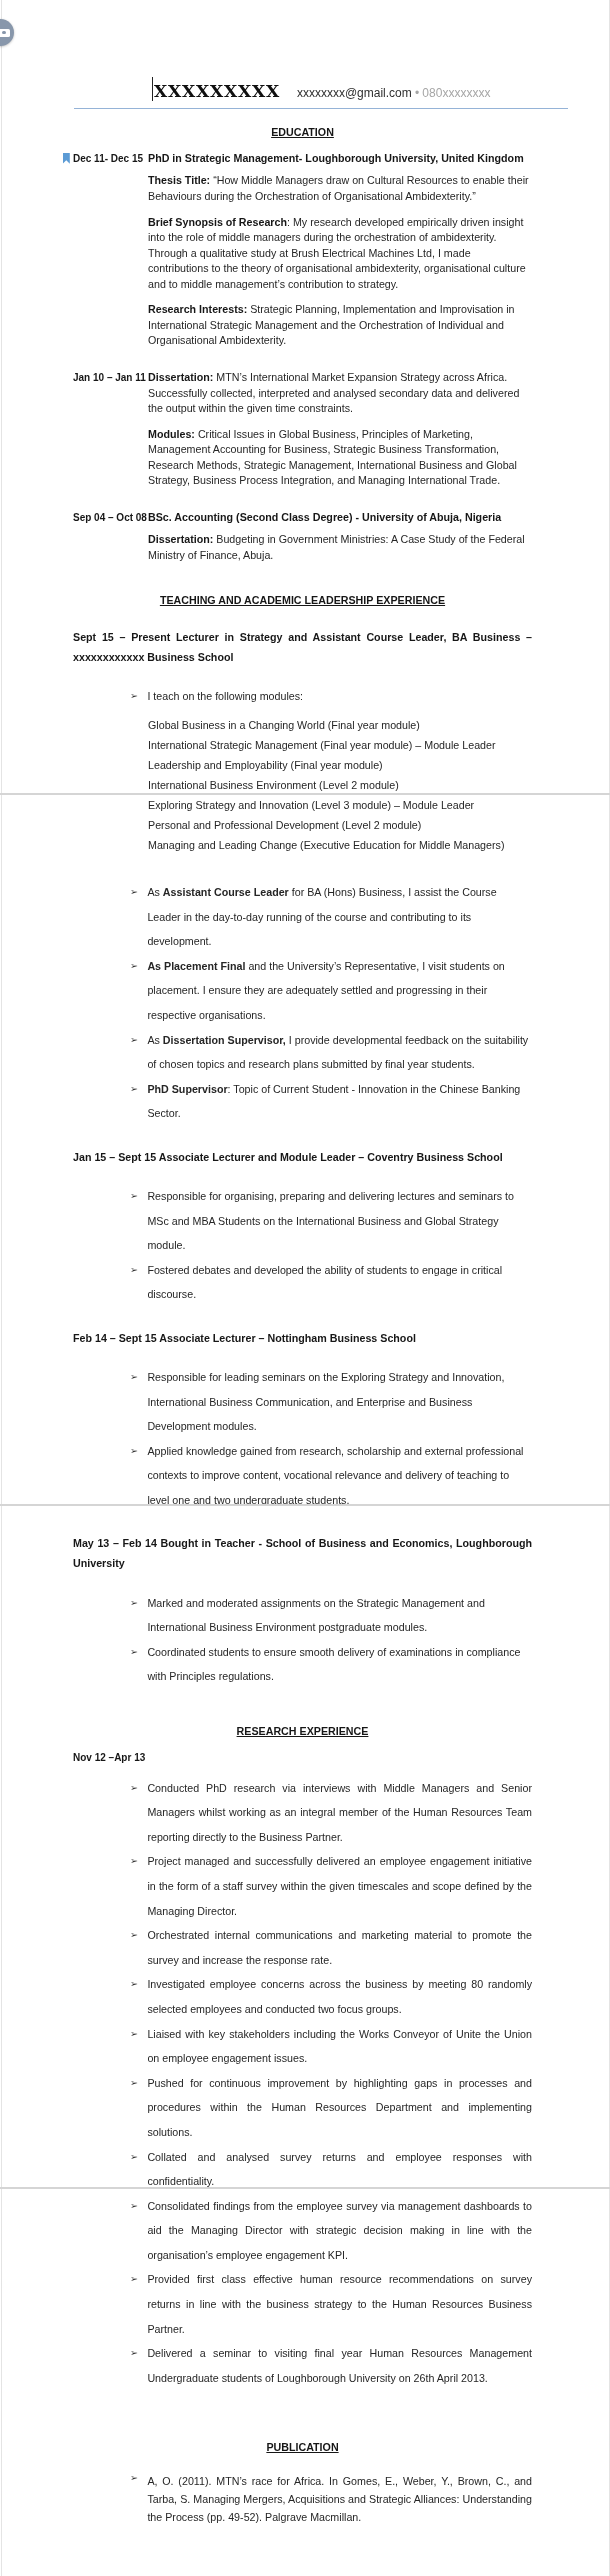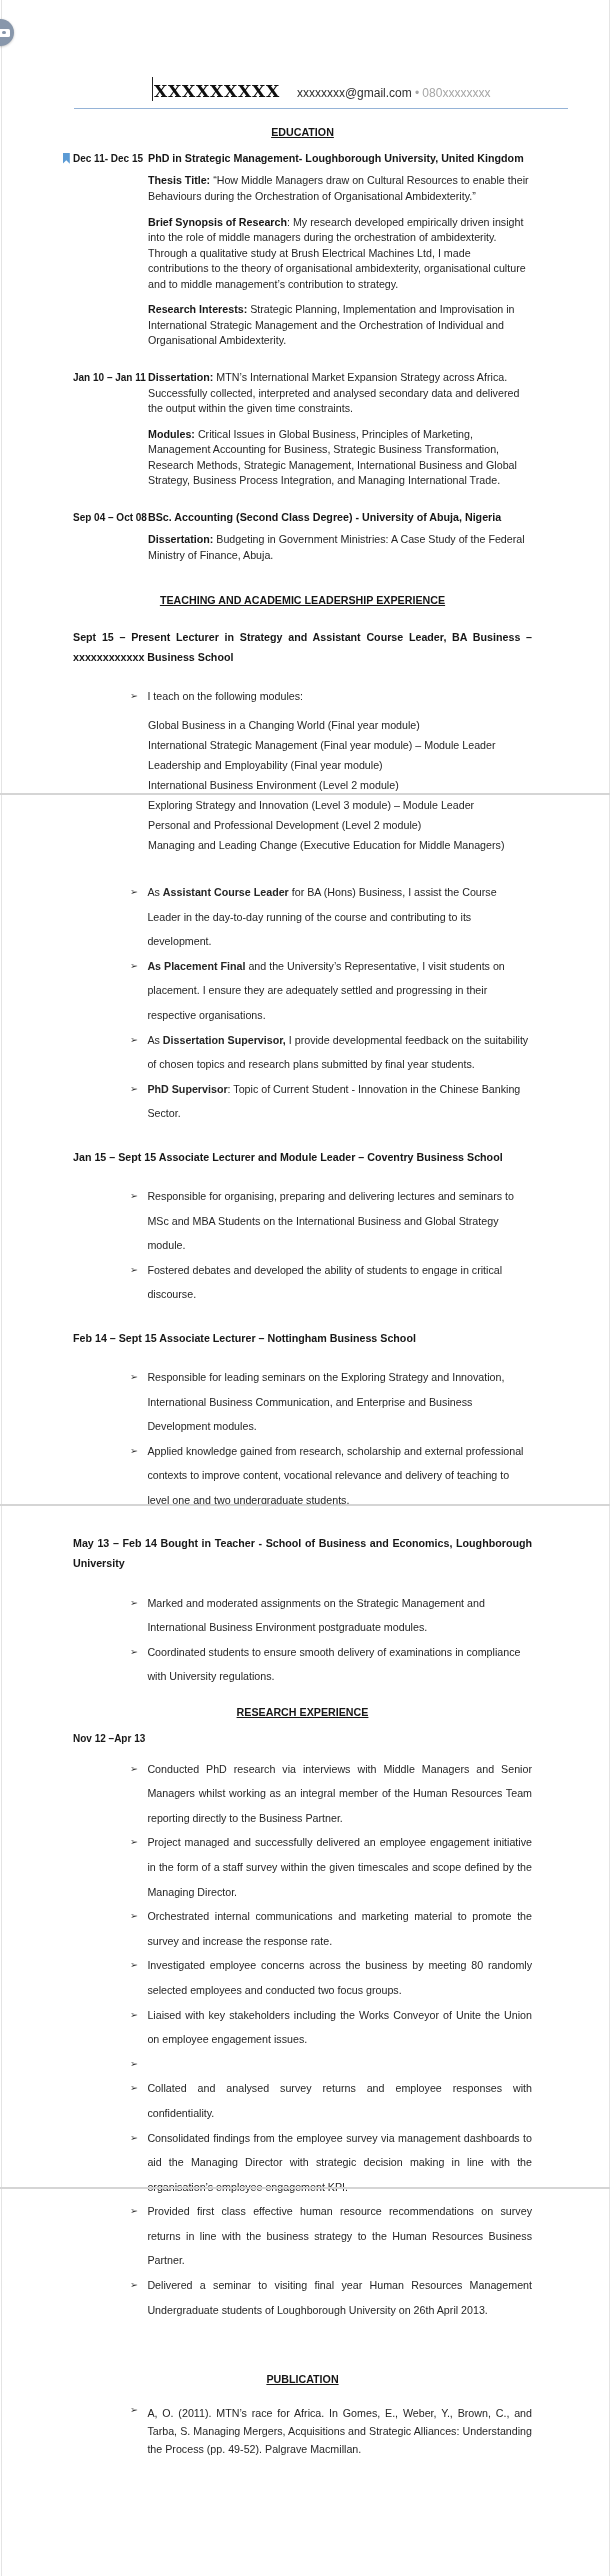"Coordinated students to ensure smooth" span { text: University -> Principles }
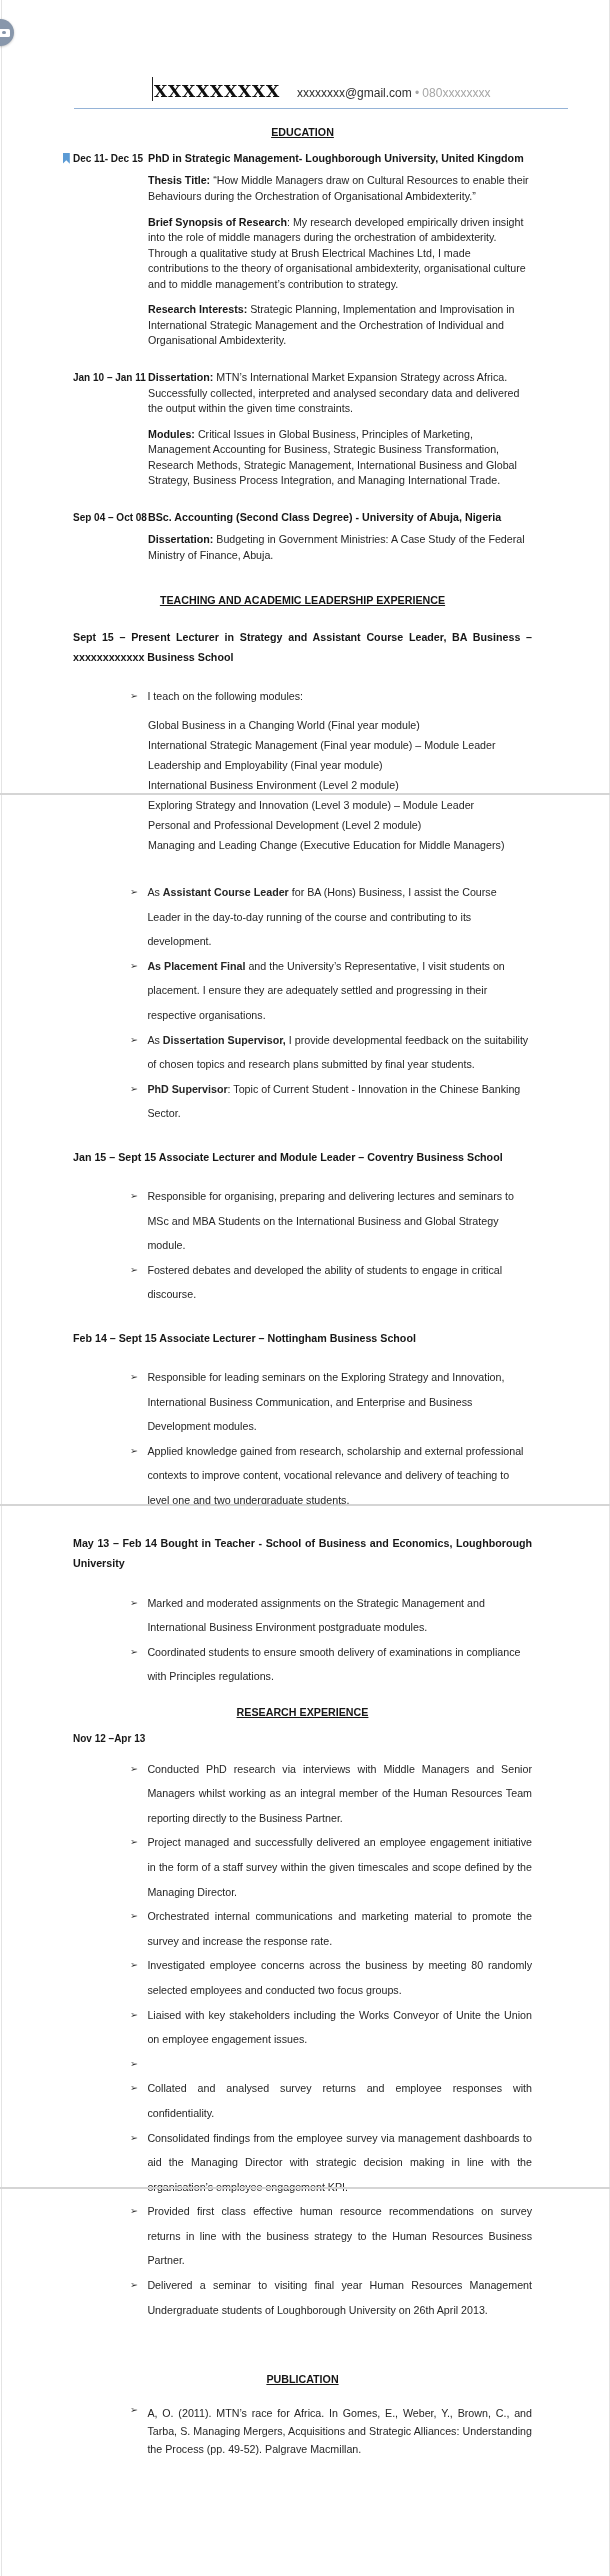"RESEARCH EXPERIENCE" section:nth-of-type(3) .sec-title { margin-top: 17px -> 36px }
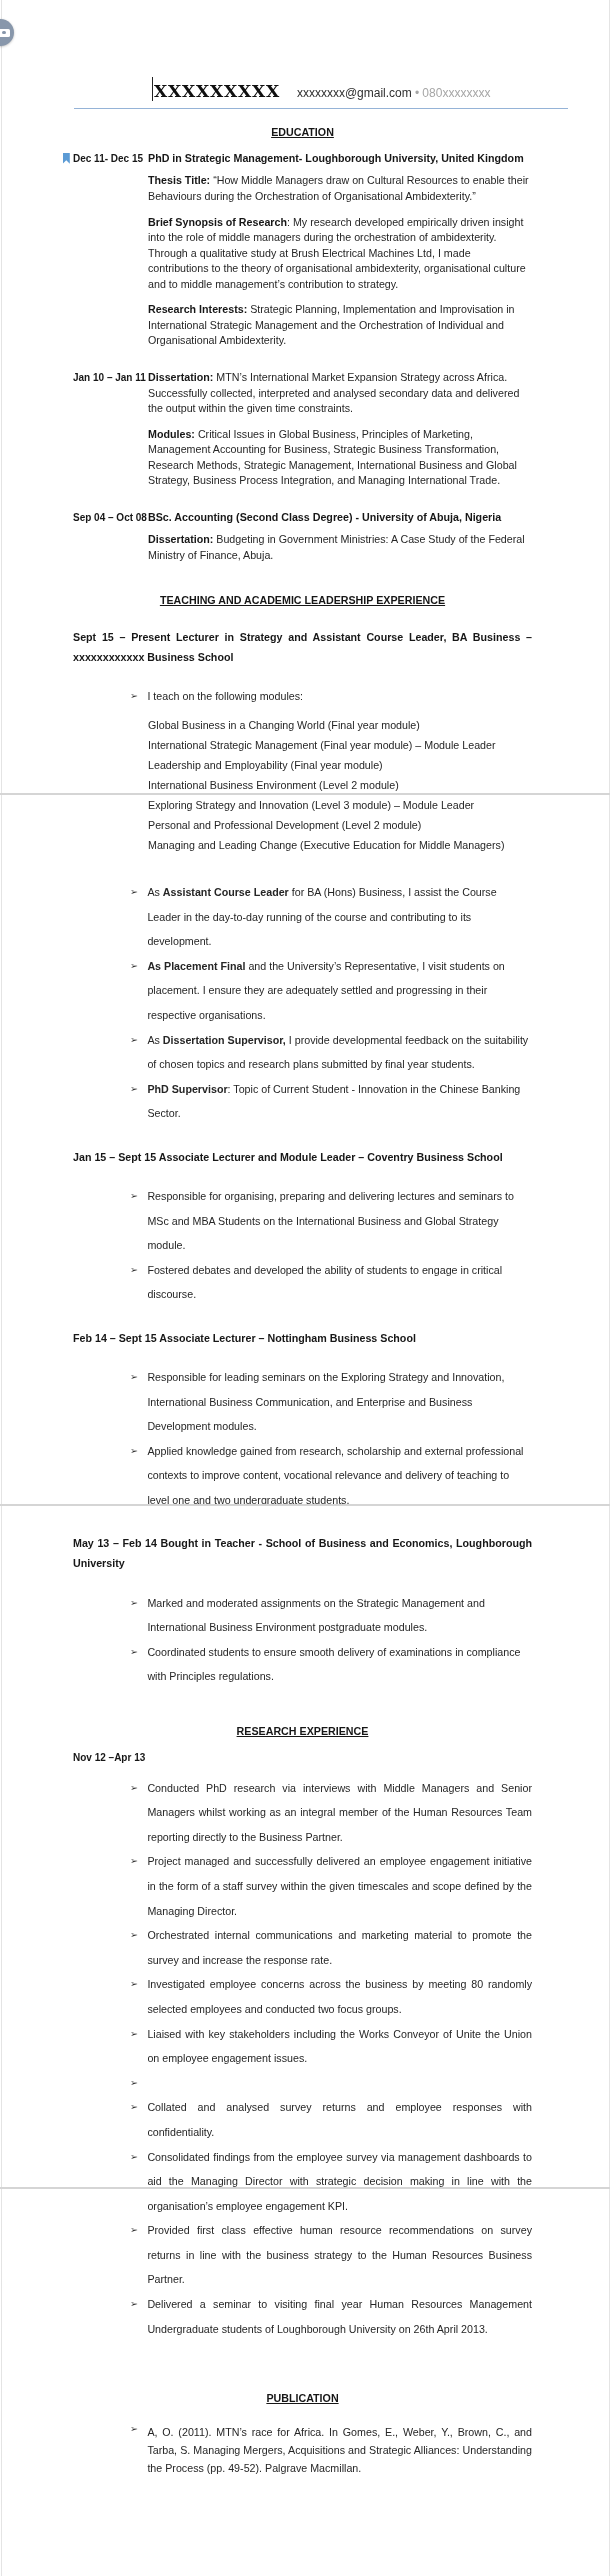"Pushed for continuous improvement by" div.btext { html: none -> <div><span>Pushed for continuous improvement by highlighting gaps in processes and procedures within the Human Resources Department and implementing solutions.</span></div> }
